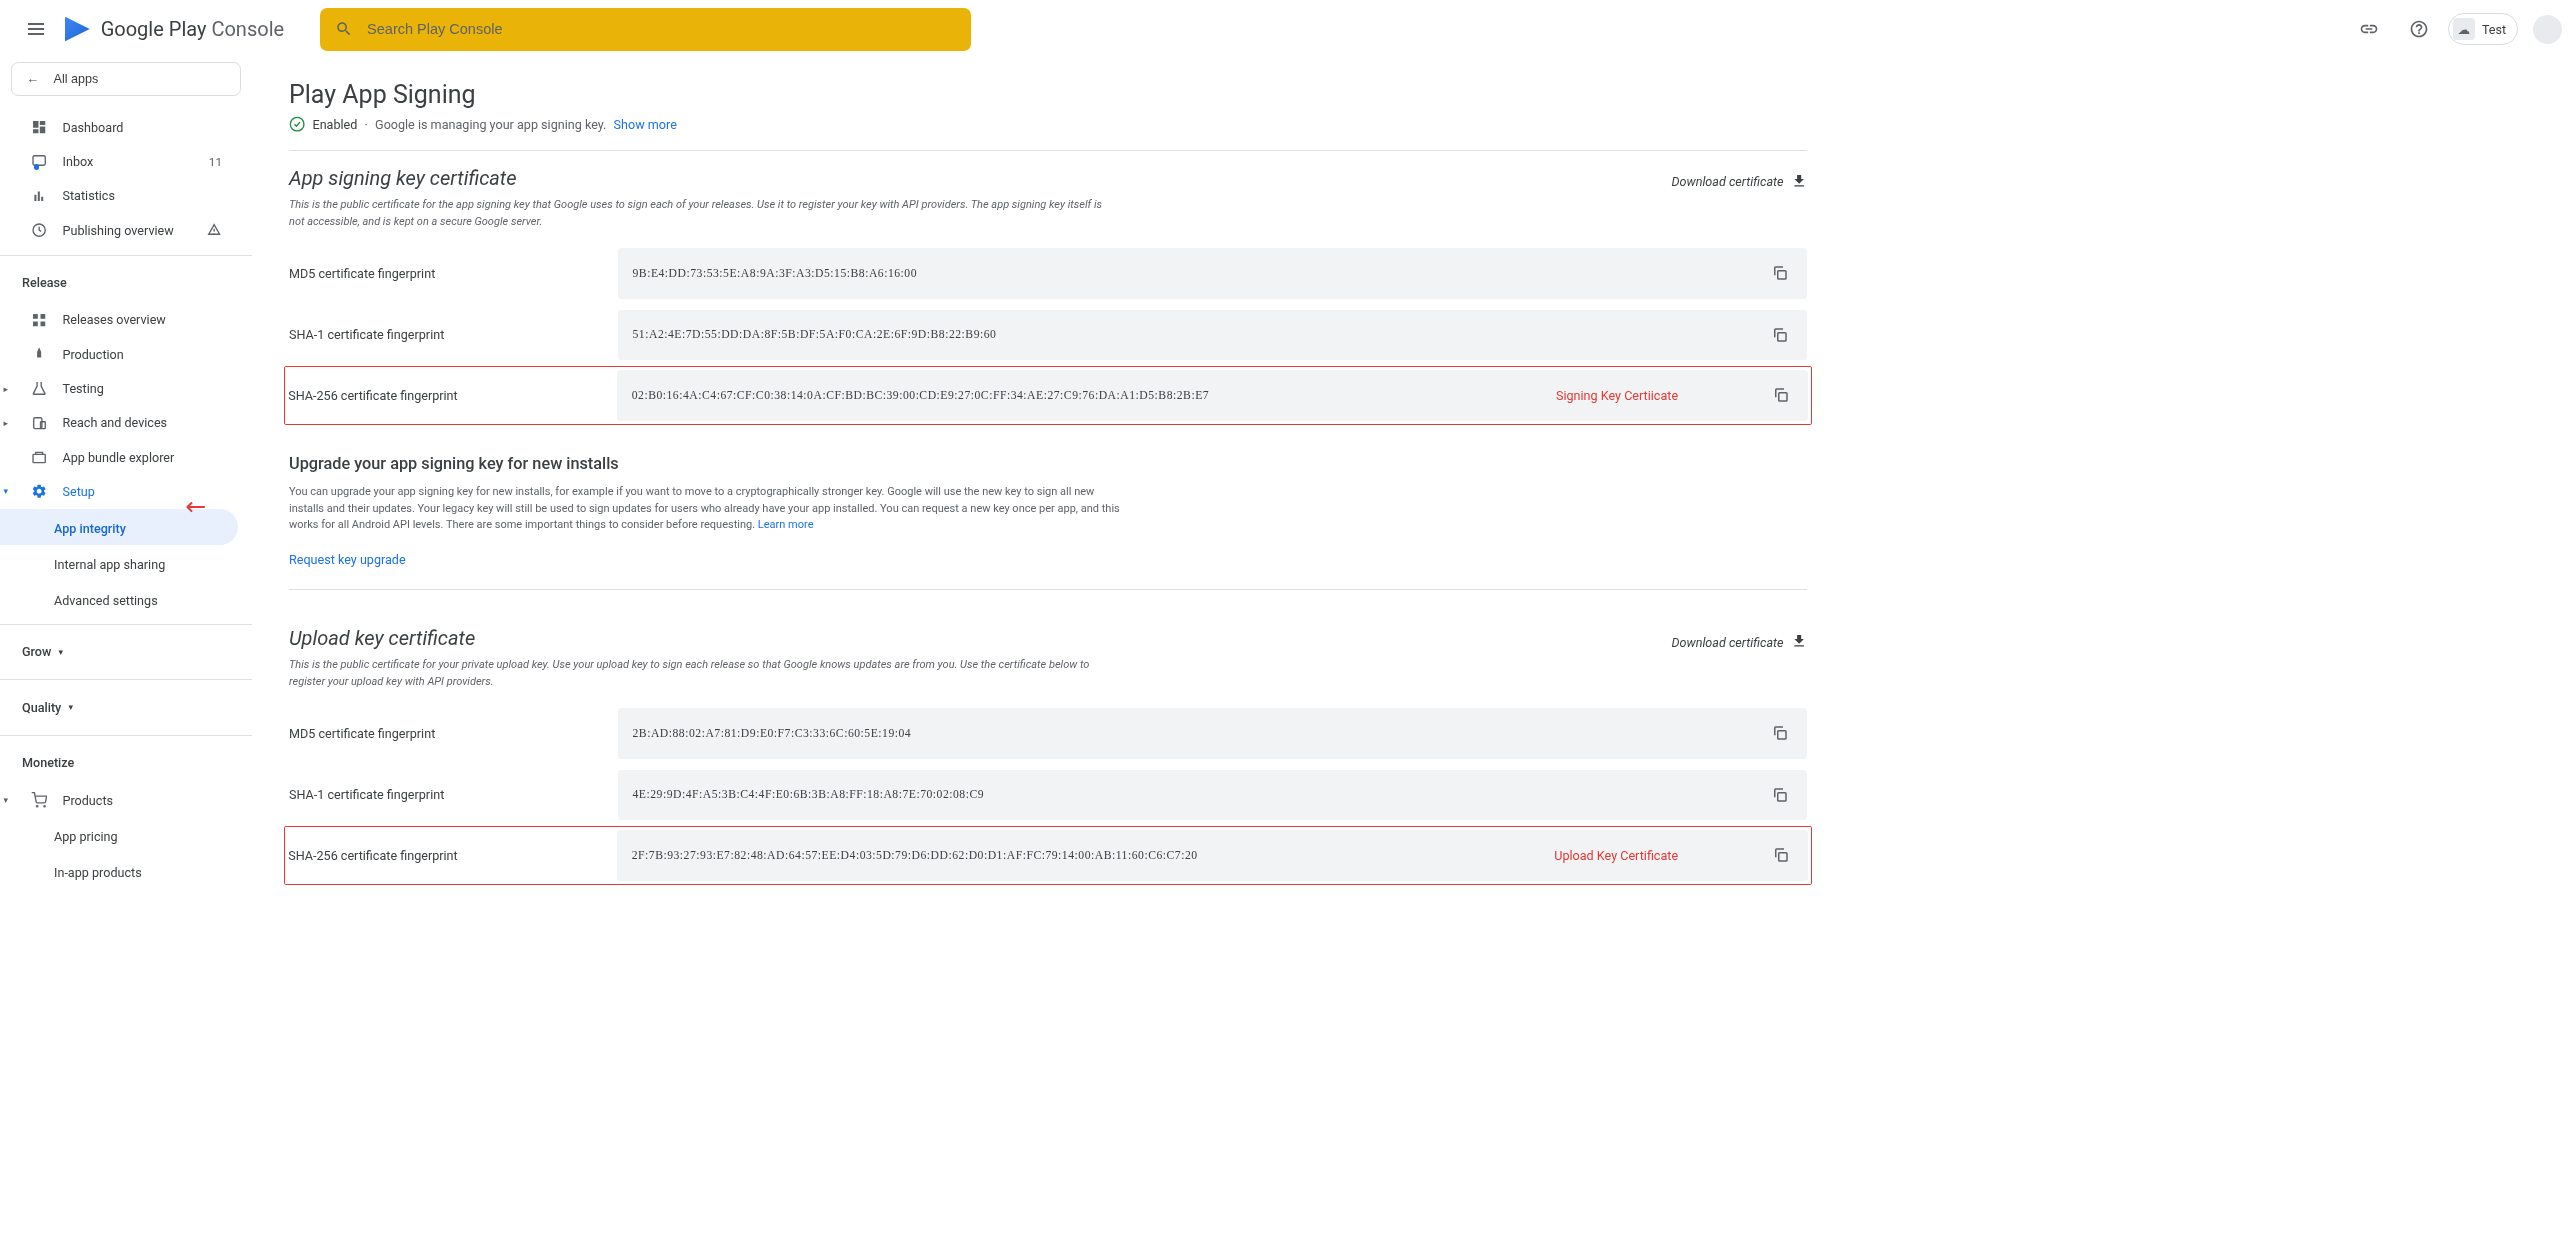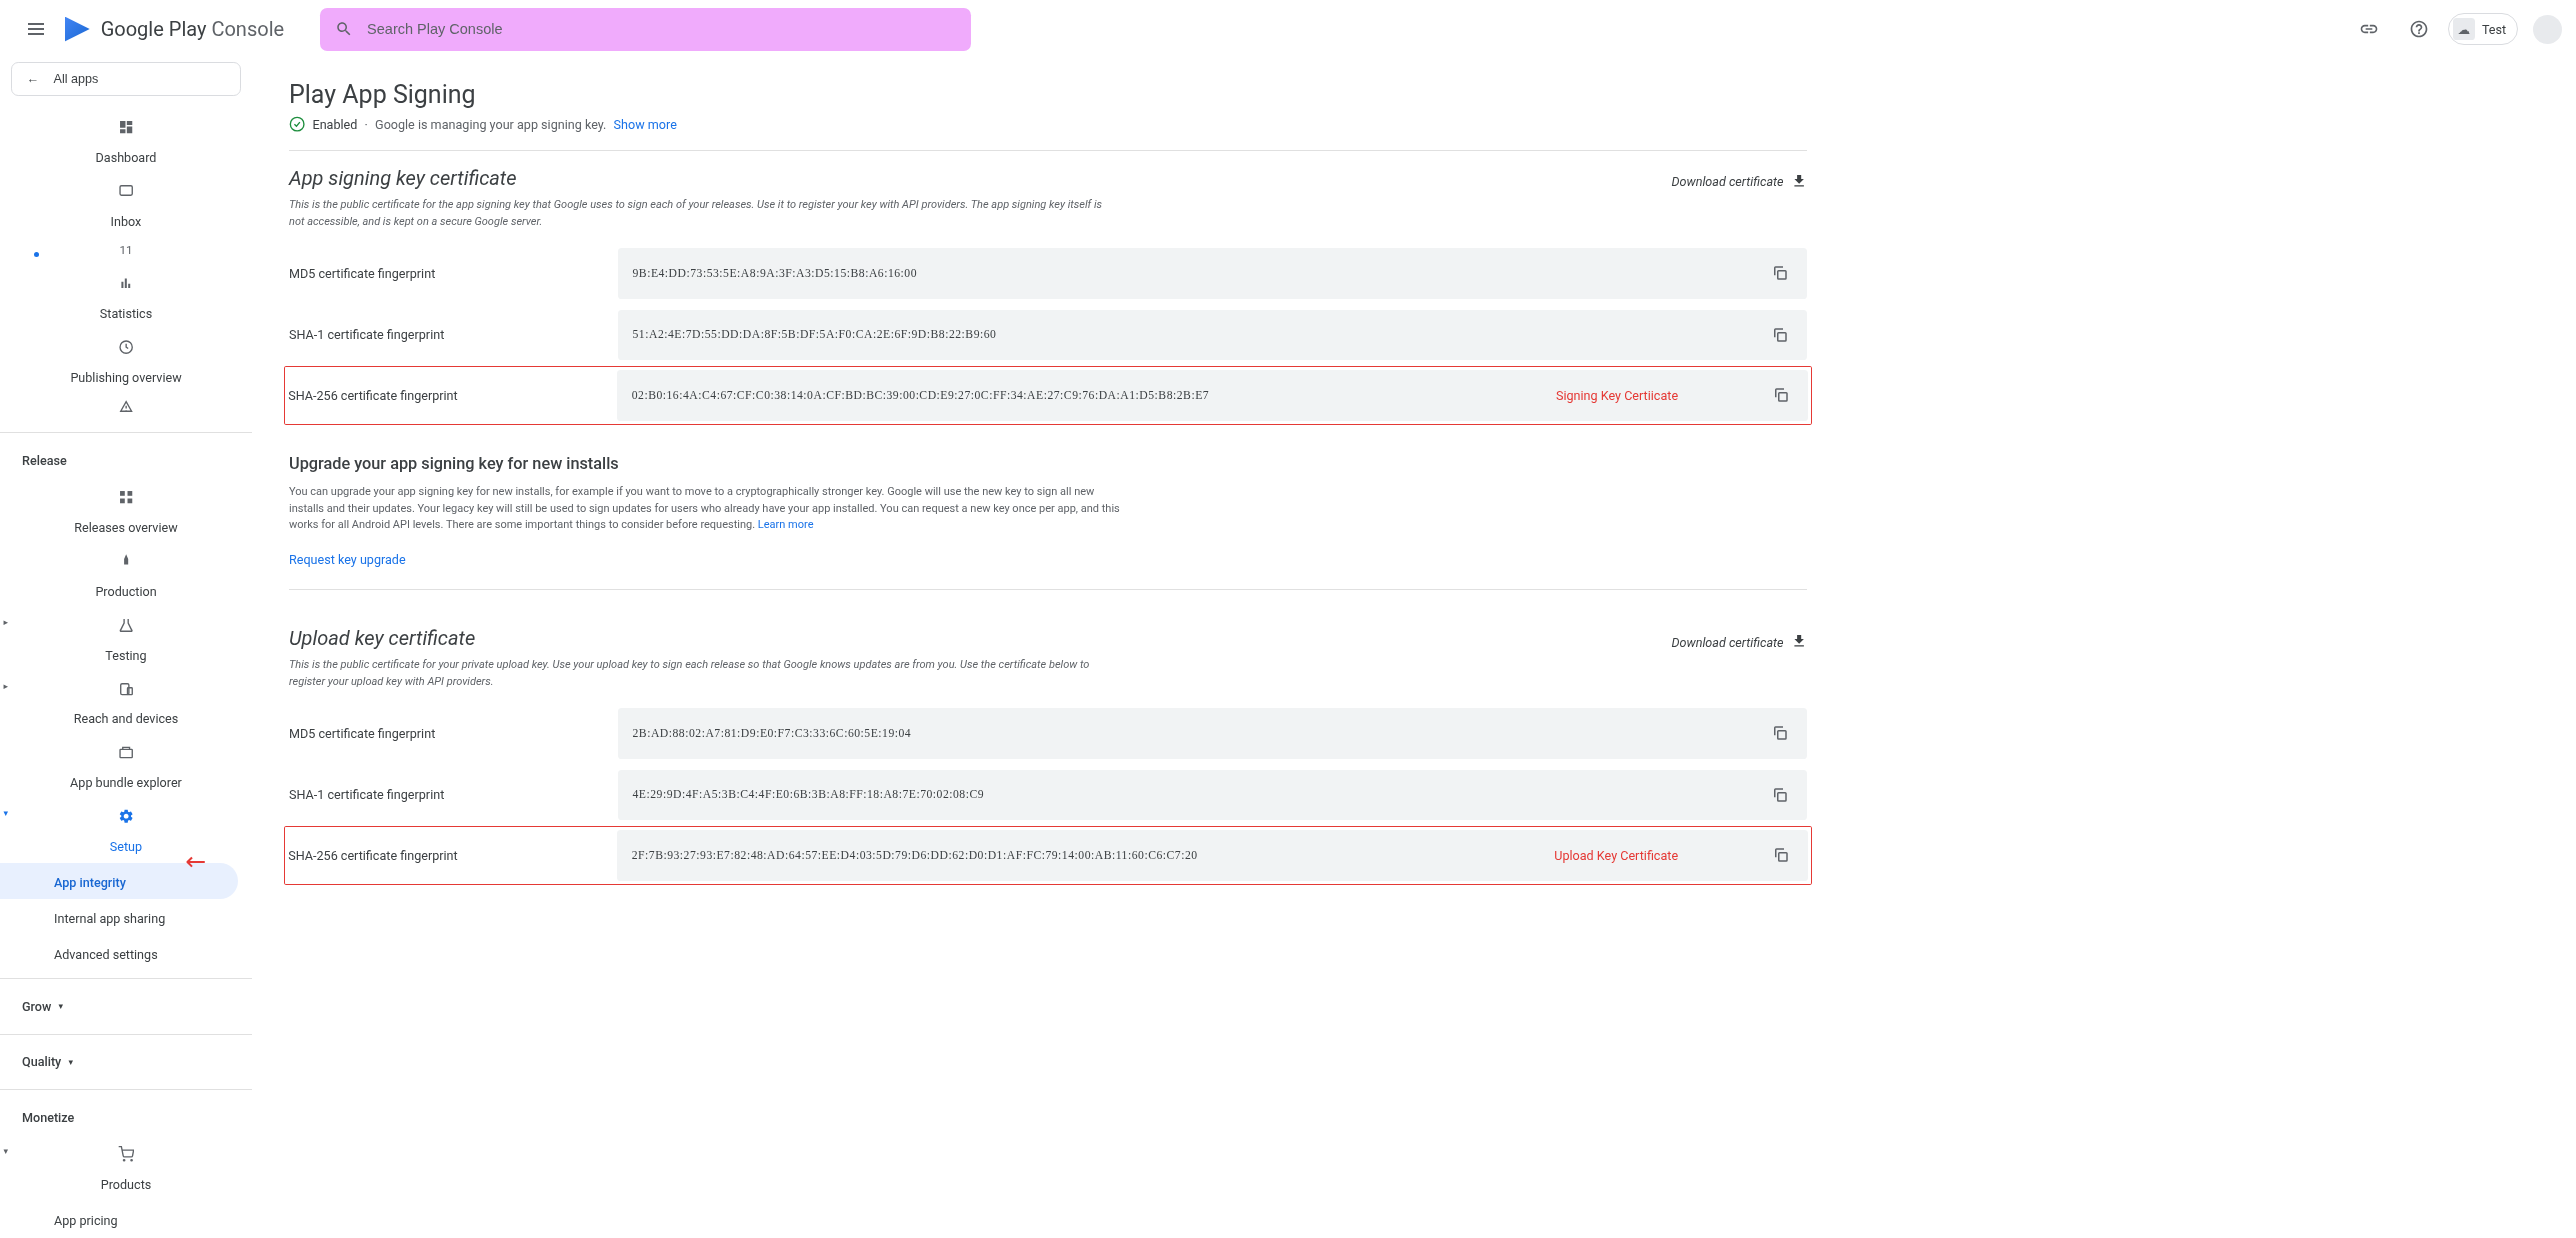"Search Play Console" .search-box { background: #f0abfc -> #eab308 }
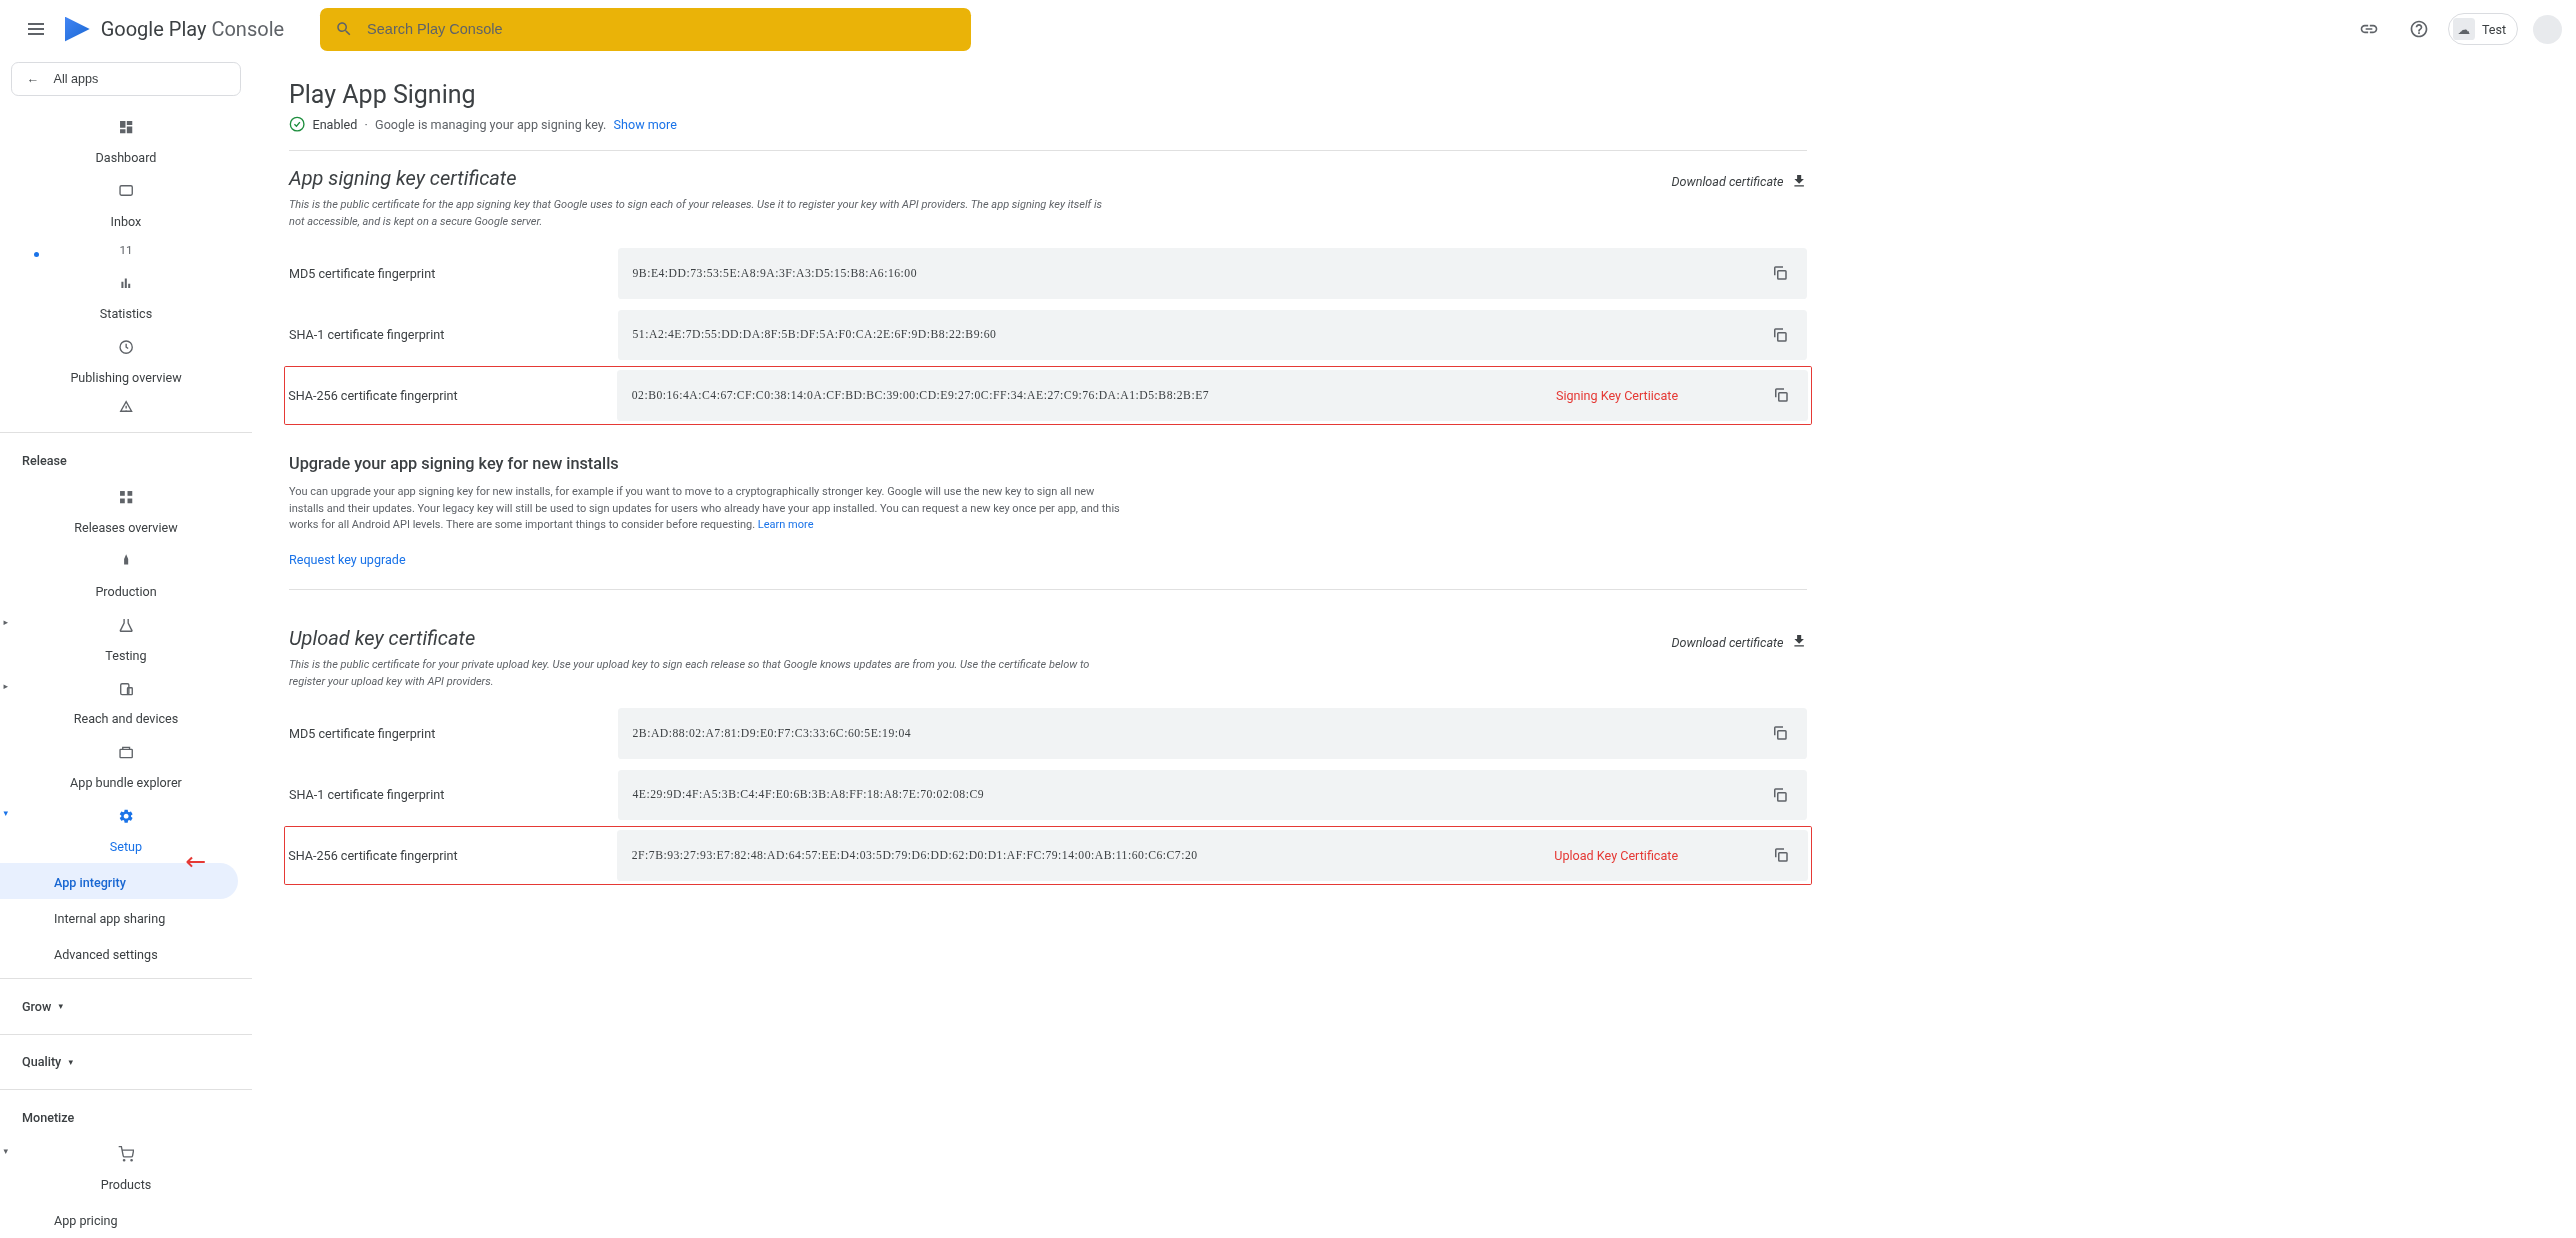"Dashboard" .nav-item { flex-direction: column -> none }
